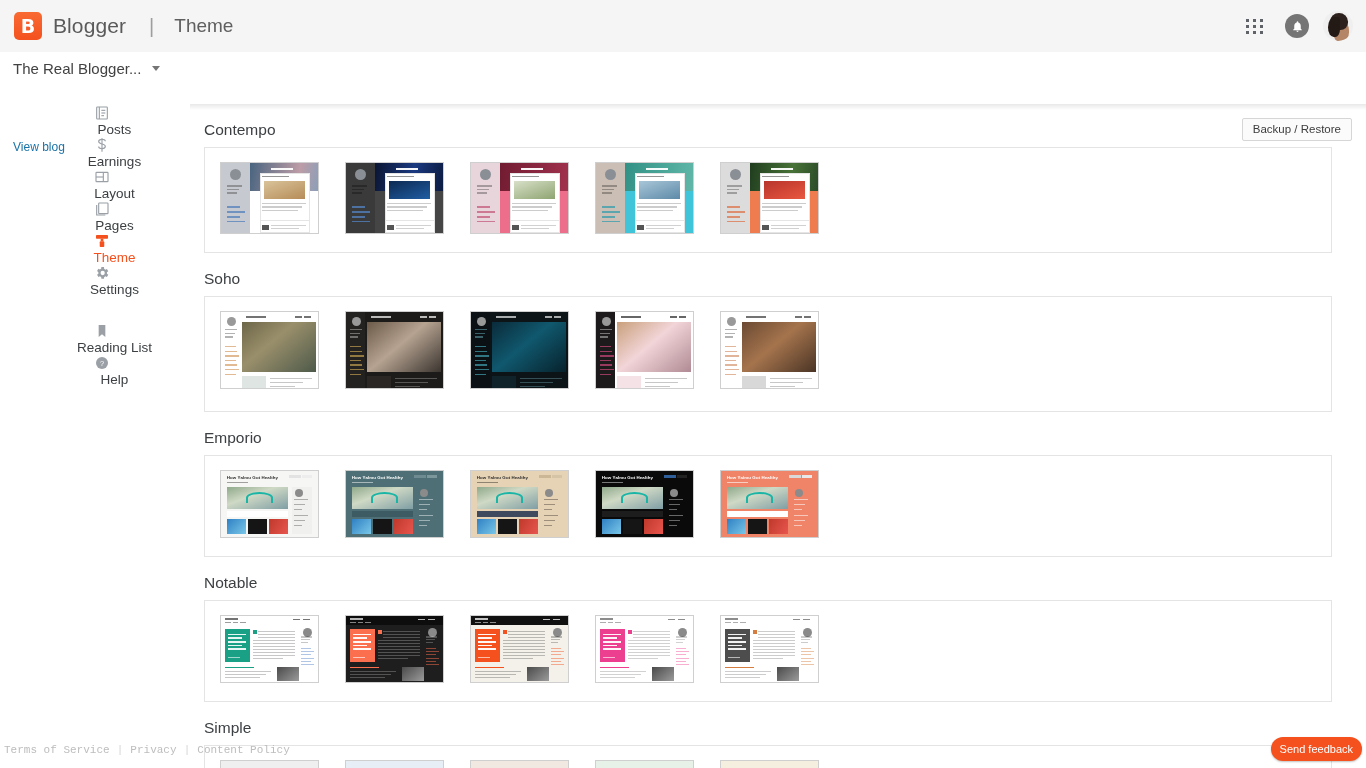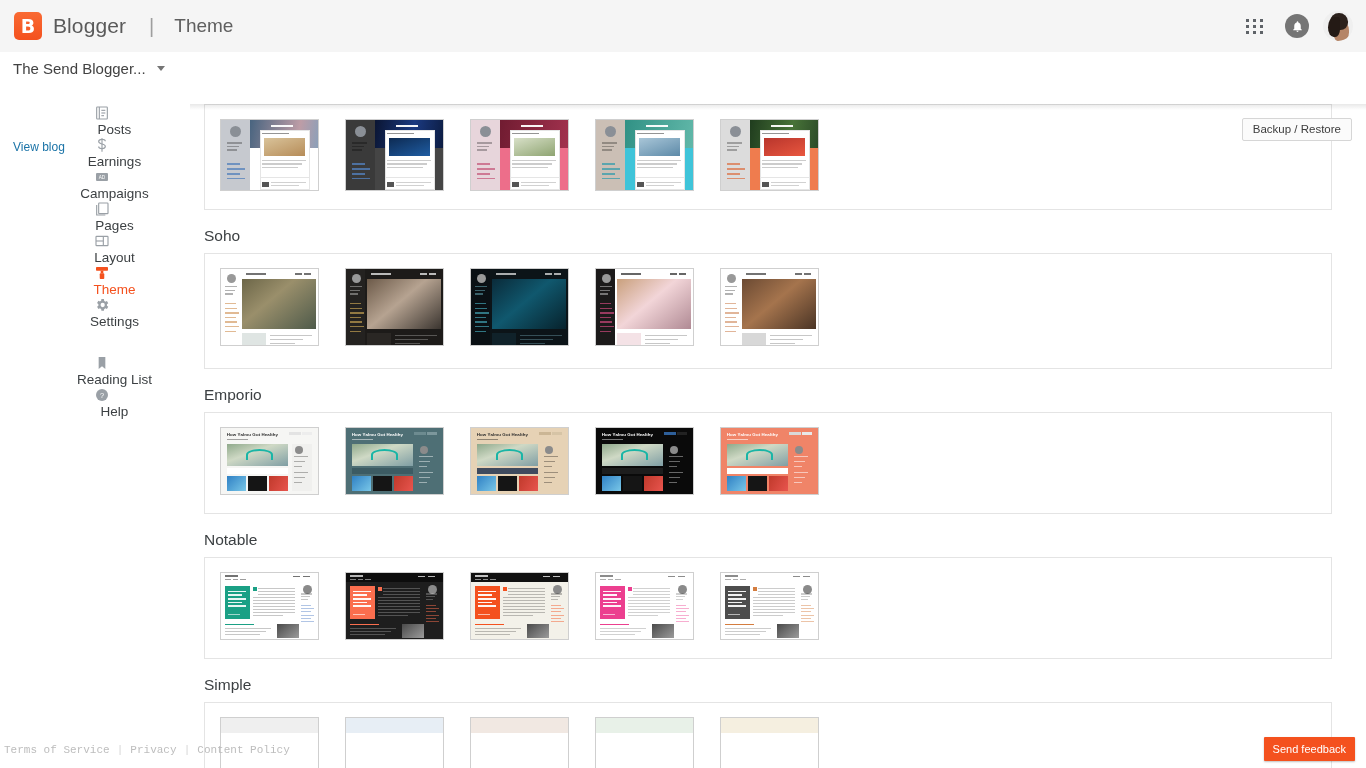"The Send Blogger..." span.blogname { text: Send -> Real }
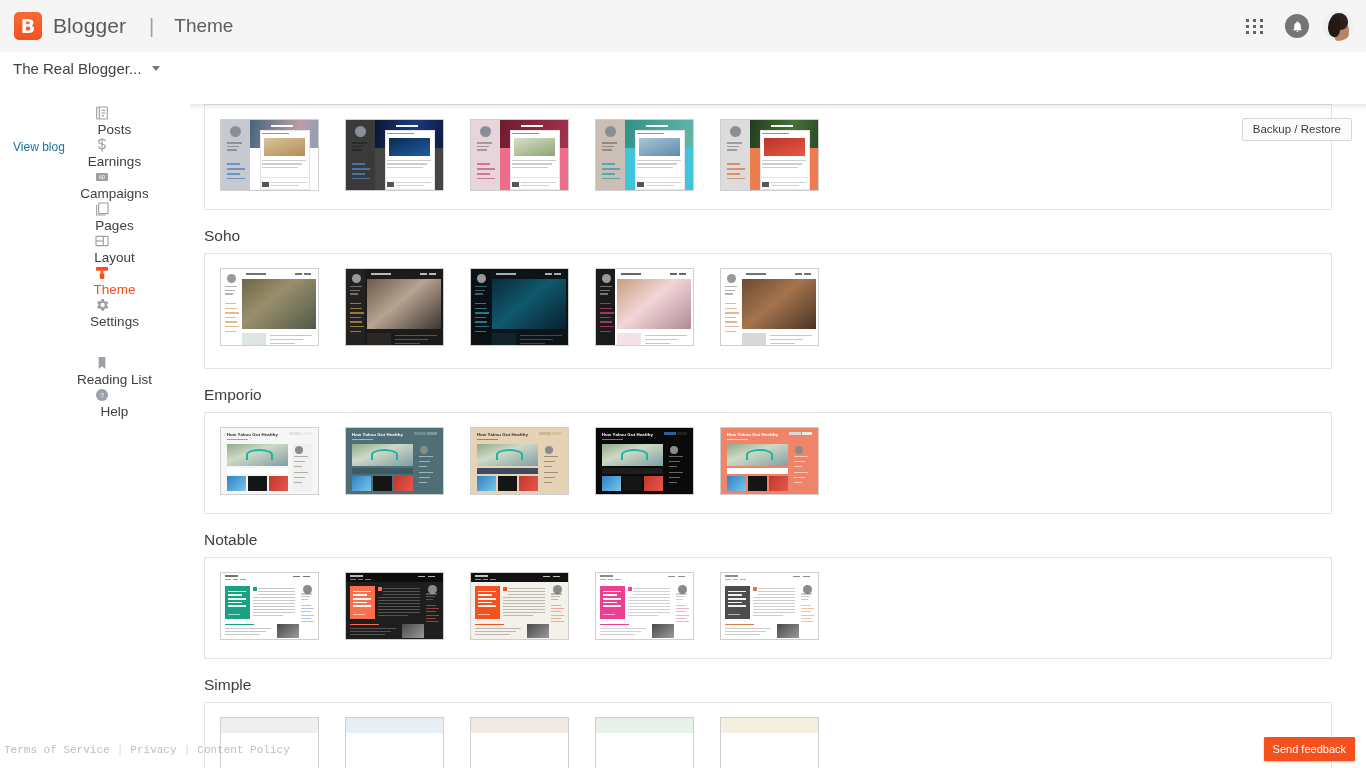"Contempo" div.section-title { html: none -> <div>Contempo</div> }
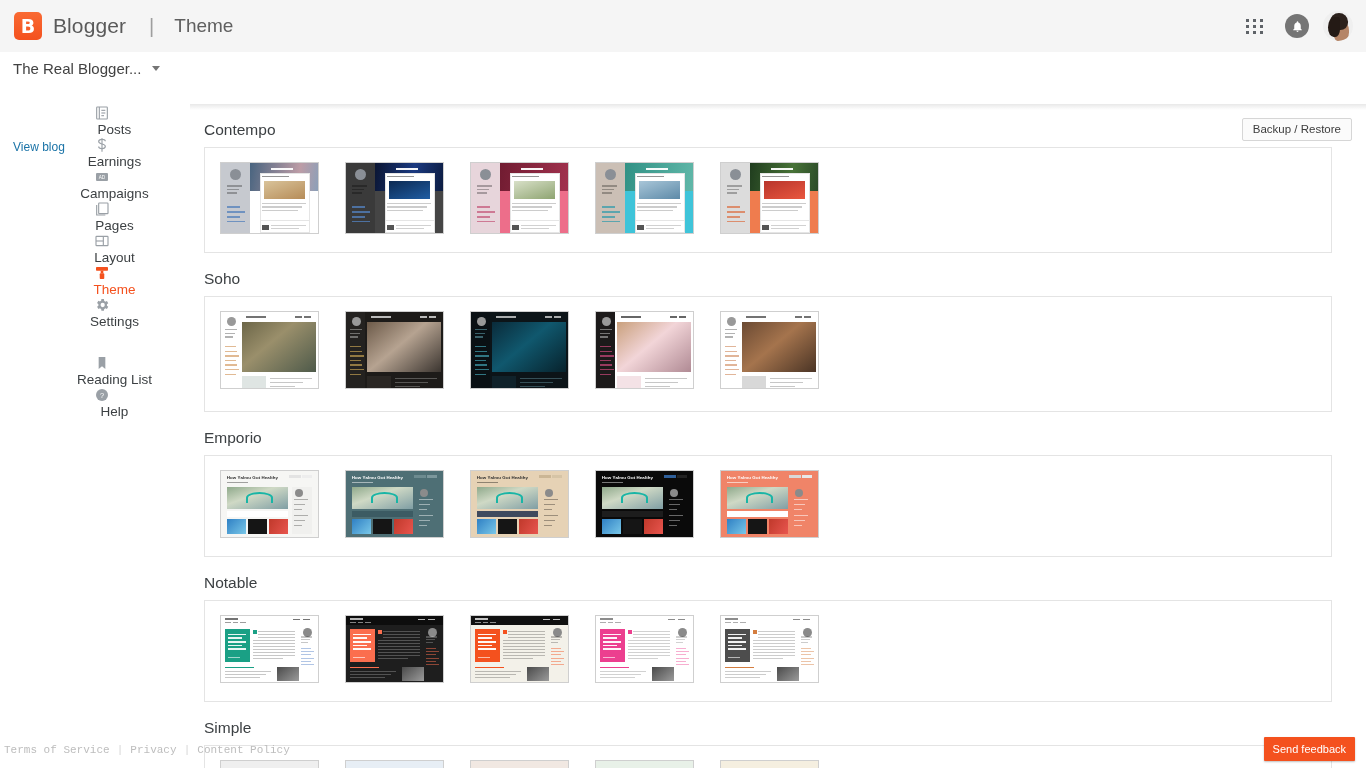"Campaigns" div.nav-item { html: <div> <span> <svg> <rect></rect> <text>AD</text> </svg> </span> <span>Campaigns</span> </div> -> none }
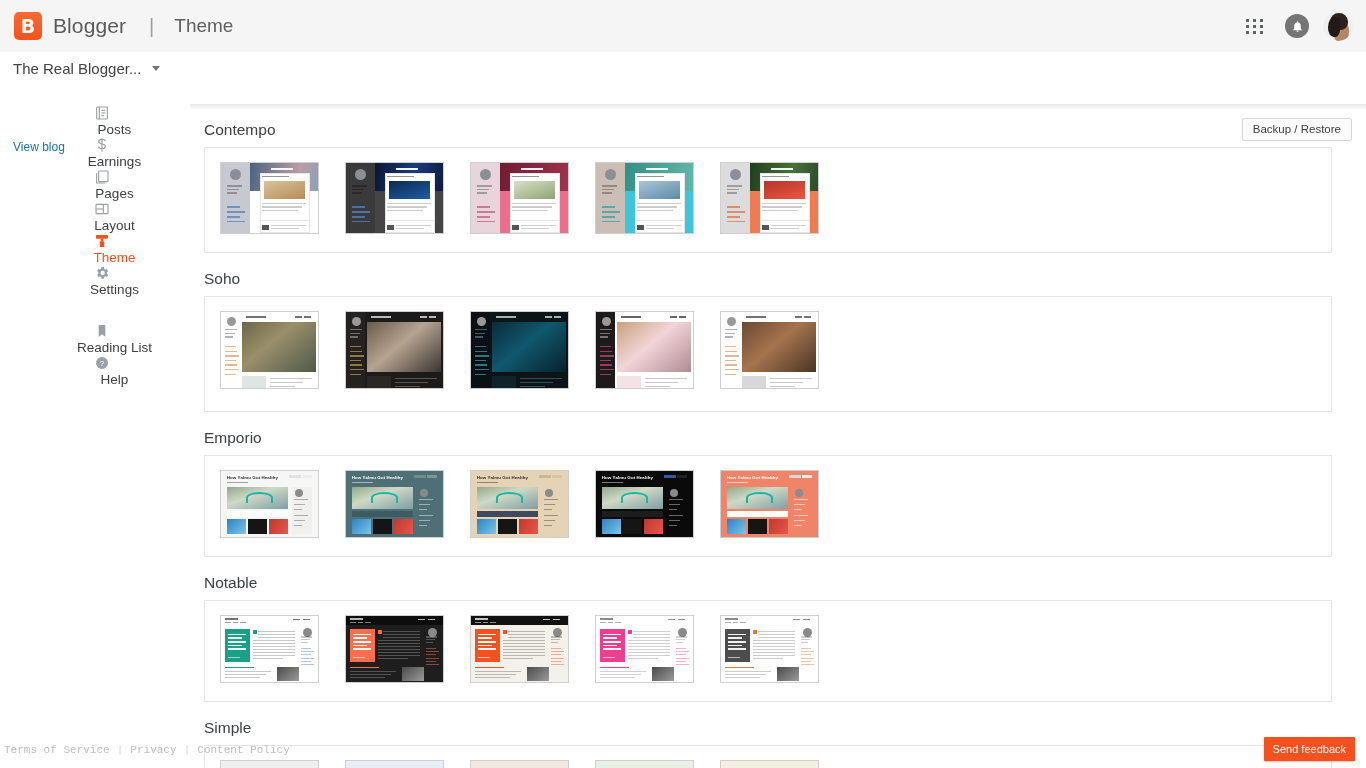"Pages" div.nav-item { order: before "Layout" -> after "Layout" }
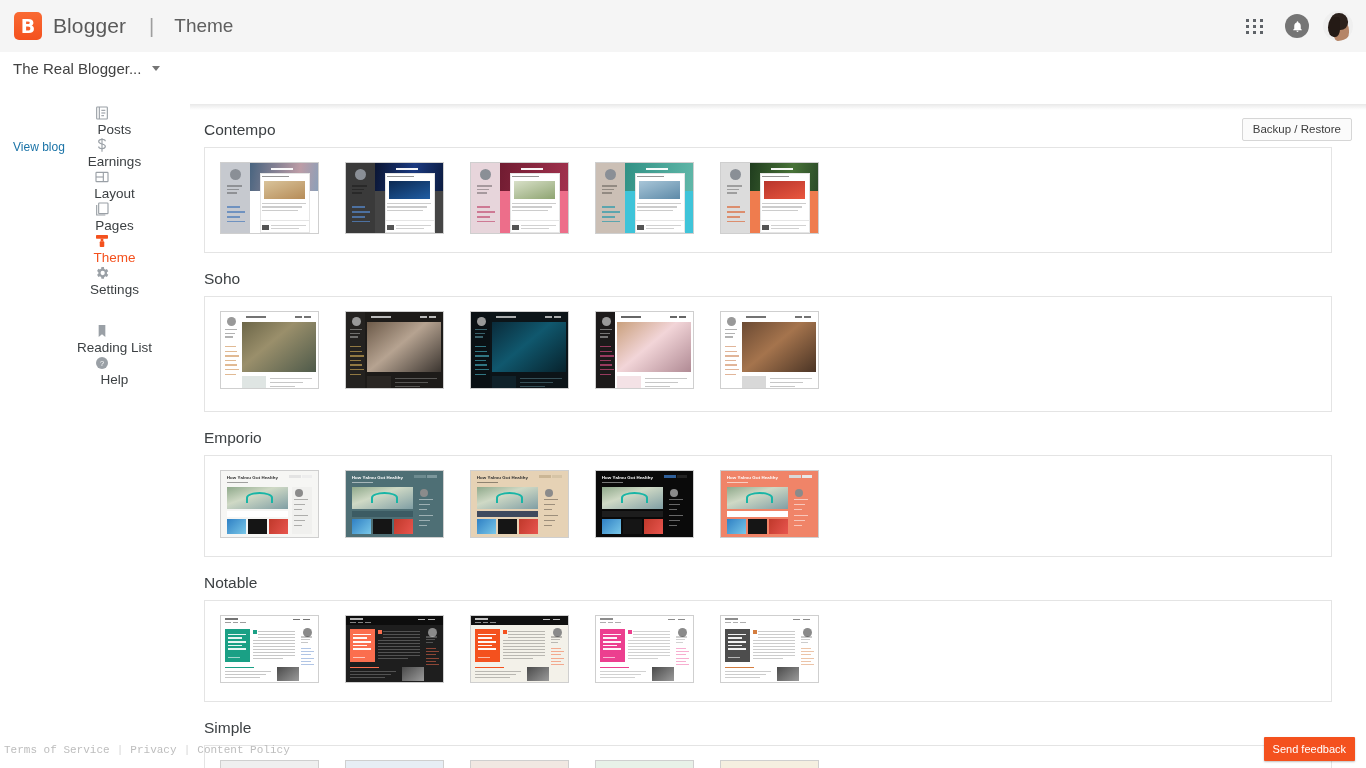"Send feedback" .send-feedback { border-radius: 1px -> 12px; right: 11px -> 4px }
